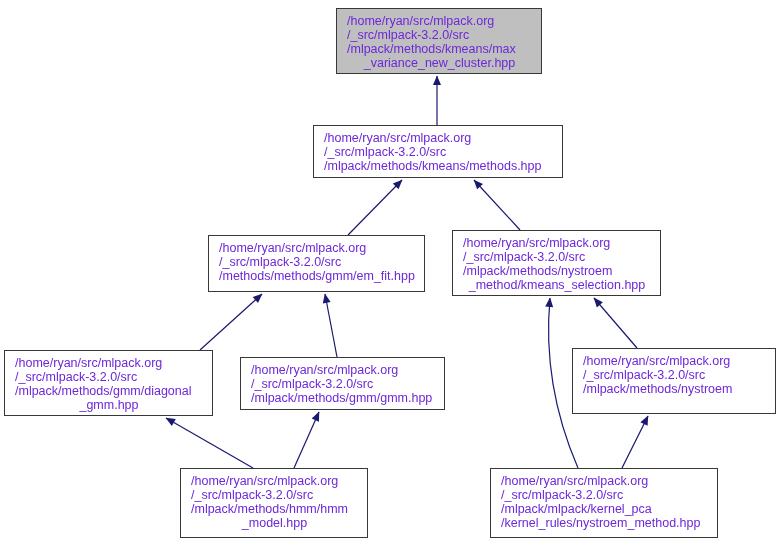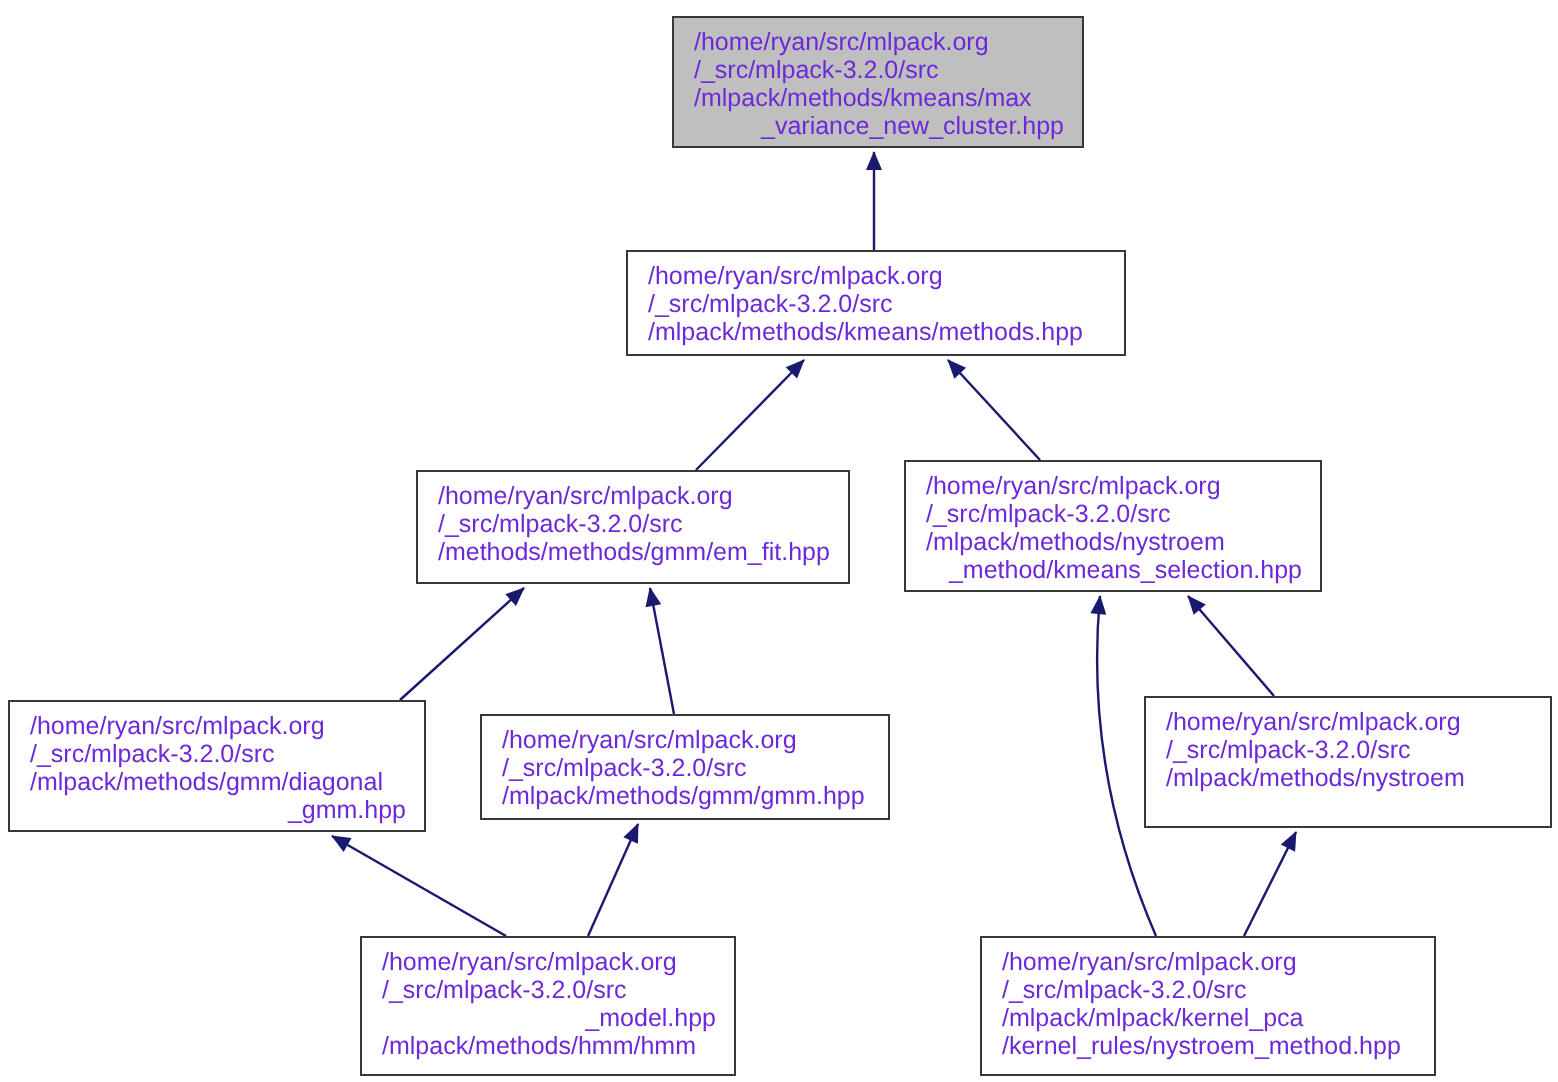"_variance_new_cluster.hpp" .node .line.wrap { text-align: right -> center }
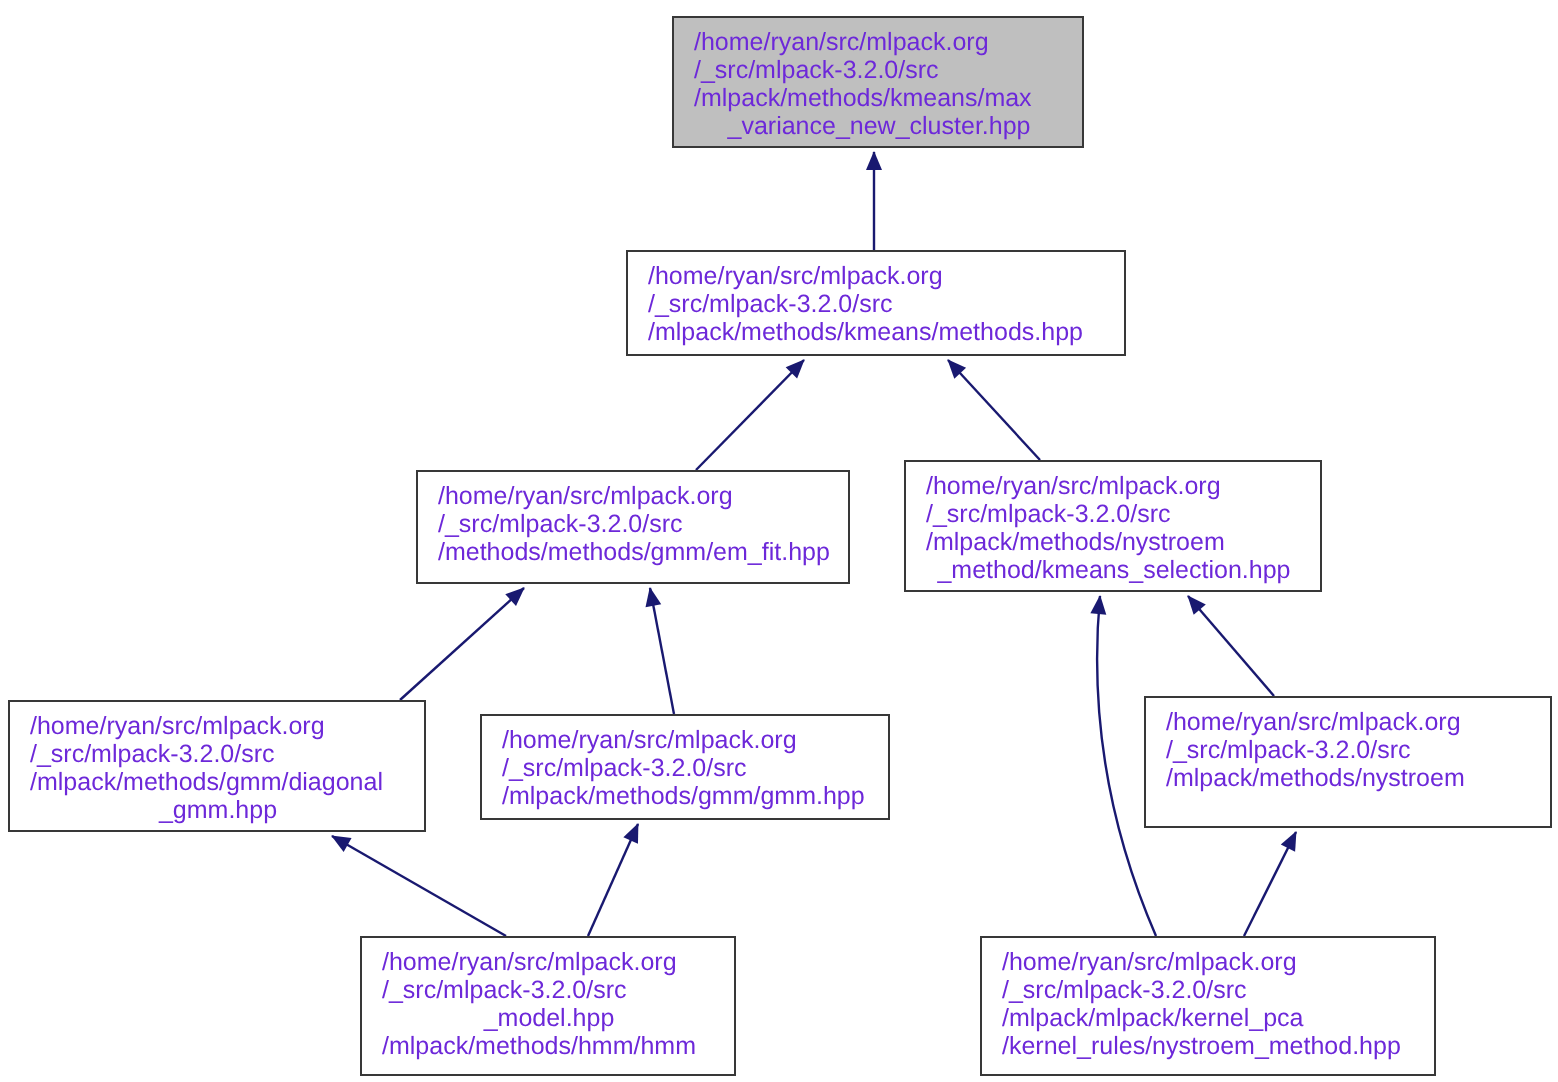"_model.hpp" div.line { order: before "/mlpack/methods/hmm/hmm" -> after "/mlpack/methods/hmm/hmm" }
